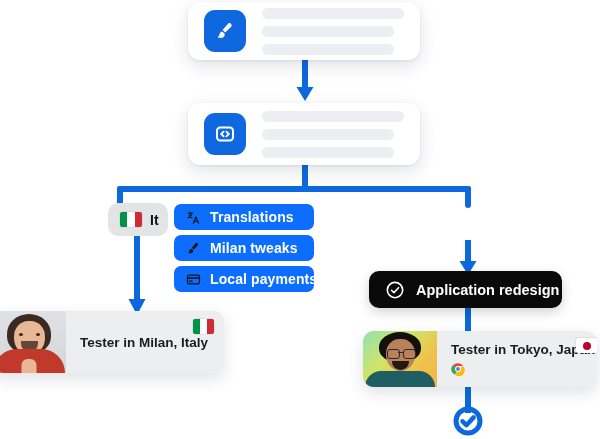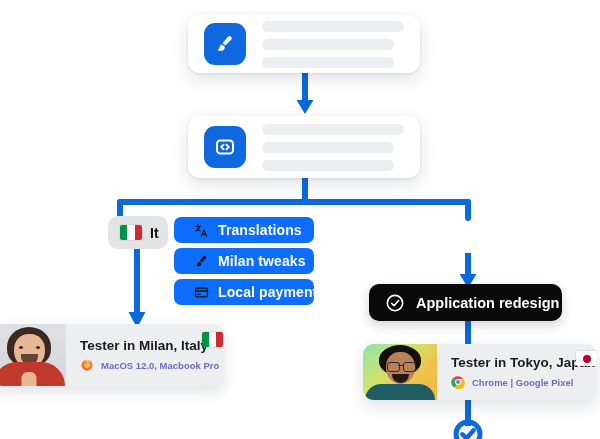"It" .stage { margin-top: 13px -> none }
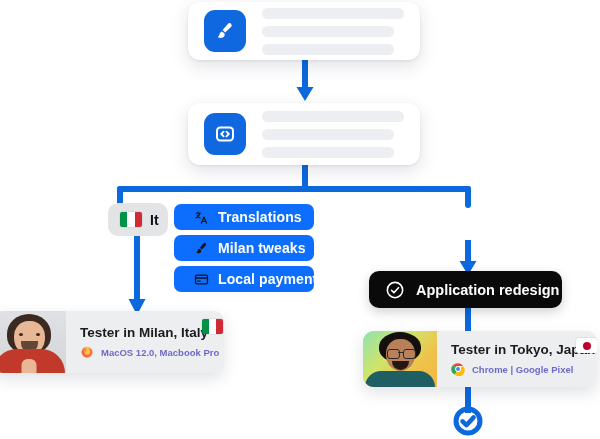"Translations" .chip { padding: 0 20px -> 0 12px }
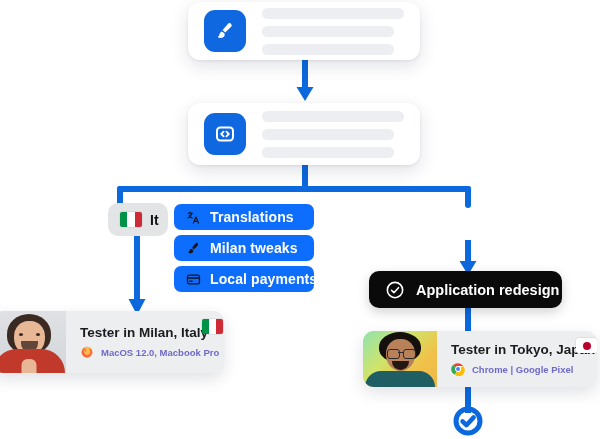"MacOS 12.0, Macbook Pro" div.meta { html: <div> <span> <svg> <circle></circle> <path></path> <path></path> </svg> </span> <span>MacOS 12.0, Macbook Pro</span> </div> -> none }
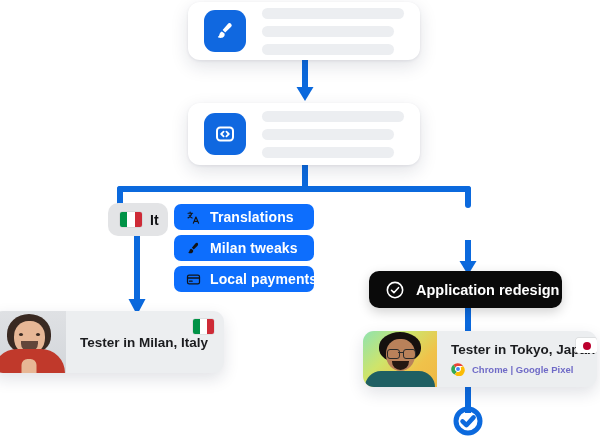"Chrome | Google Pixel" span.mtxt { html: <span>Chrome | Google Pixel</span> -> none }
